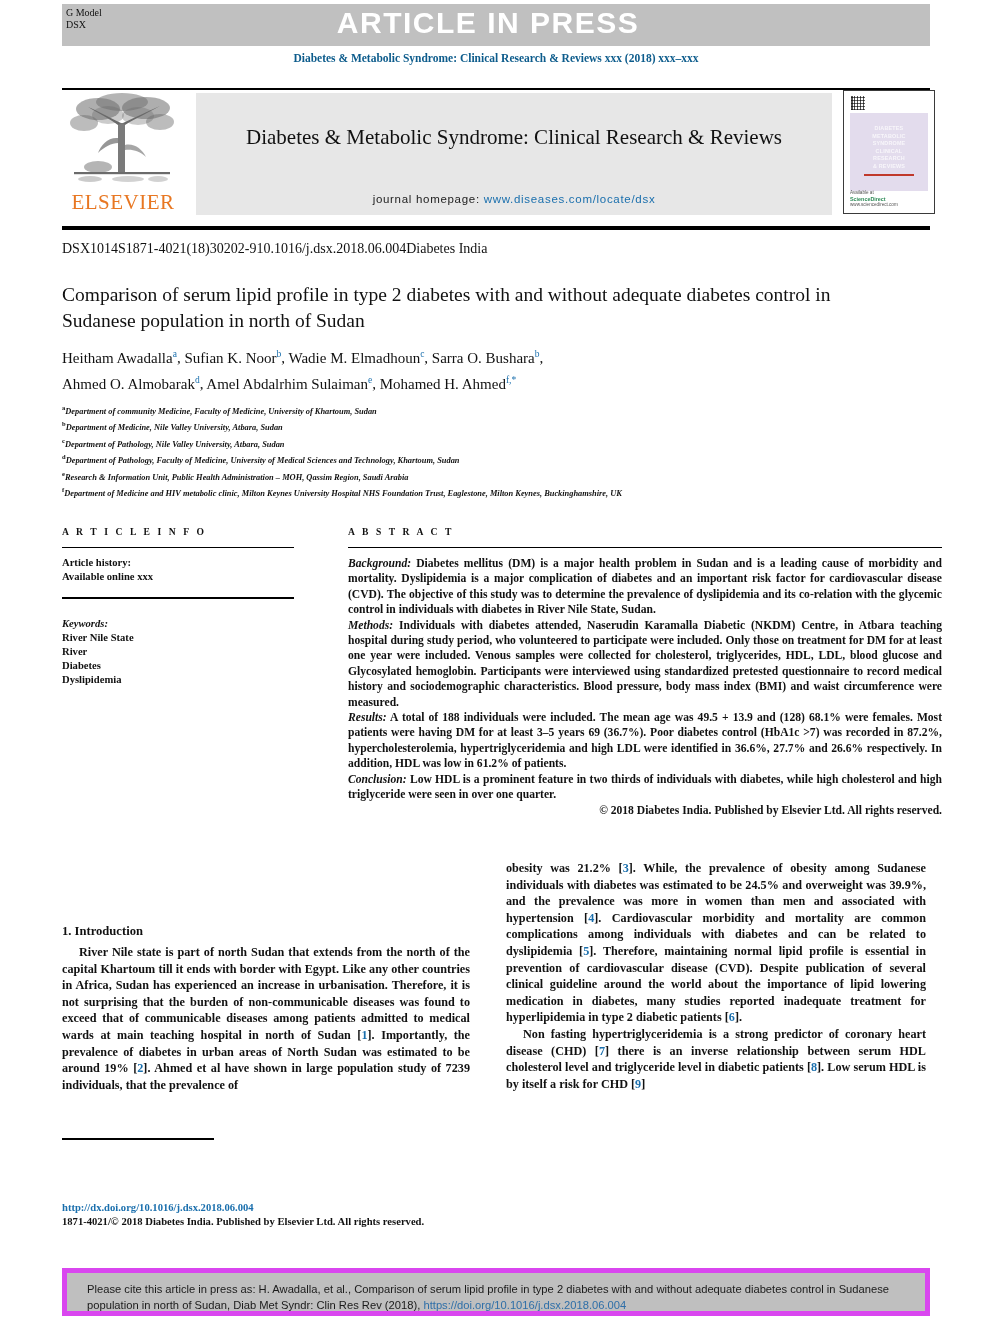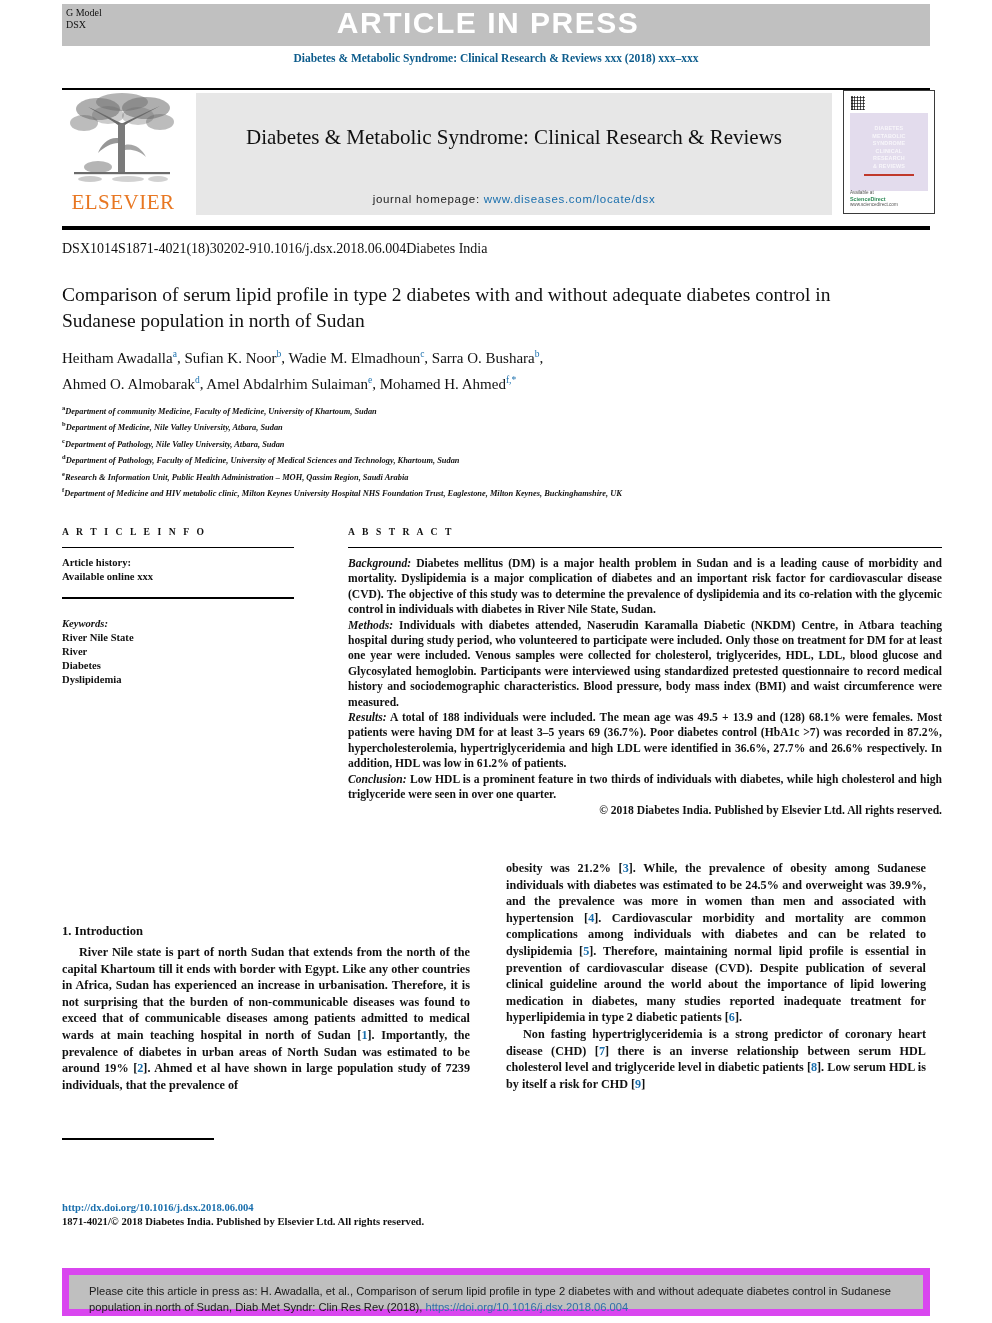"Please cite this article in" .cite-box { border: 7px solid #d946ef -> 5px solid #d946ef }
